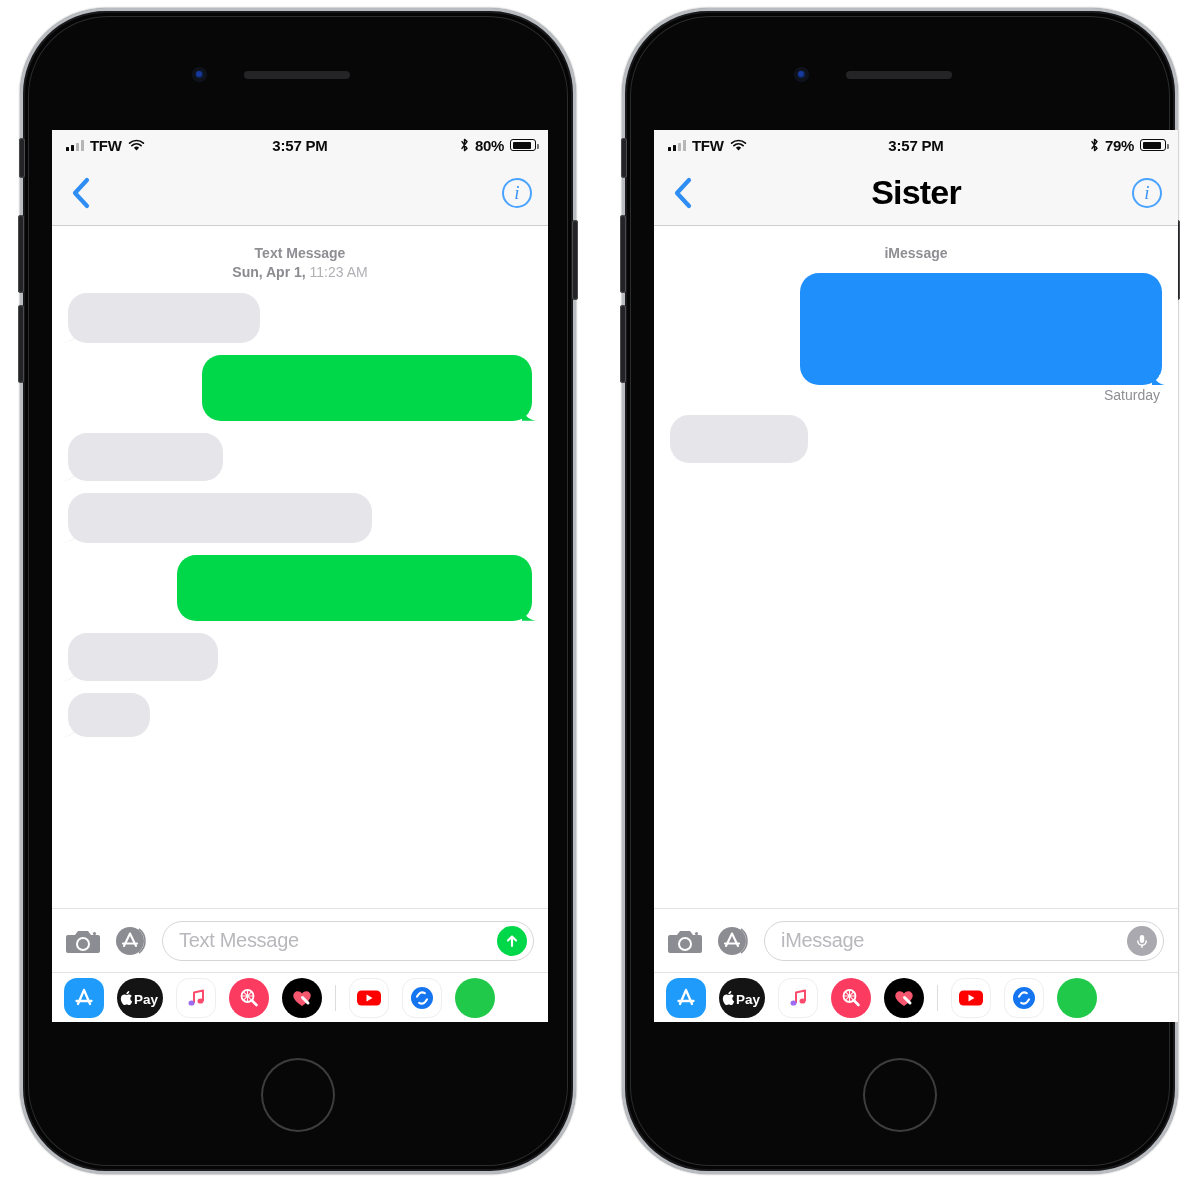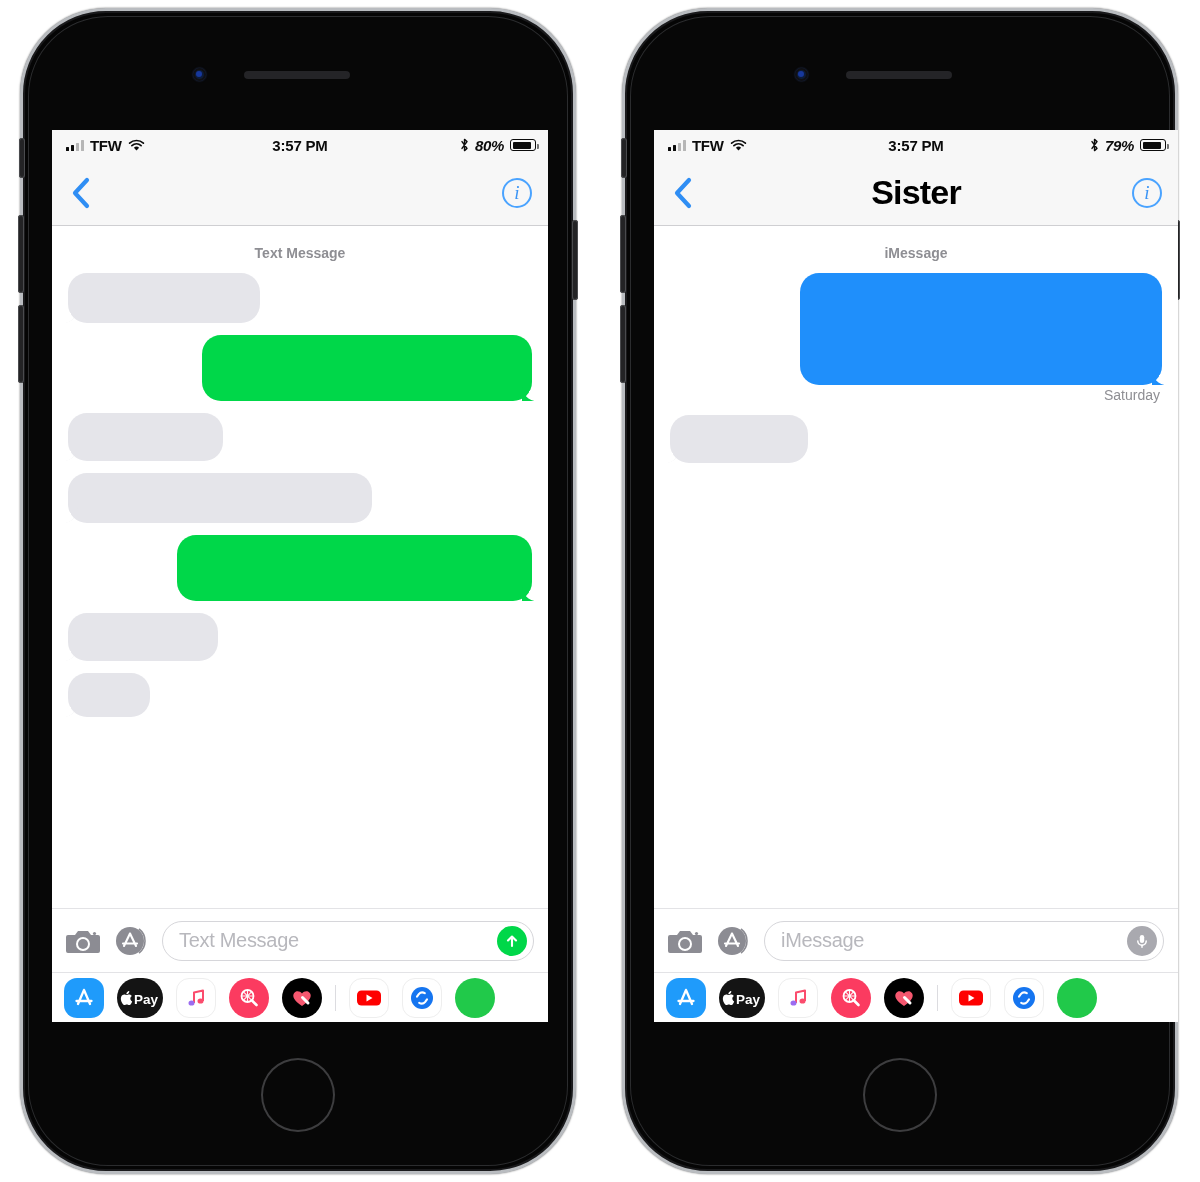"80%" .batt-pct { font-style: italic -> none }
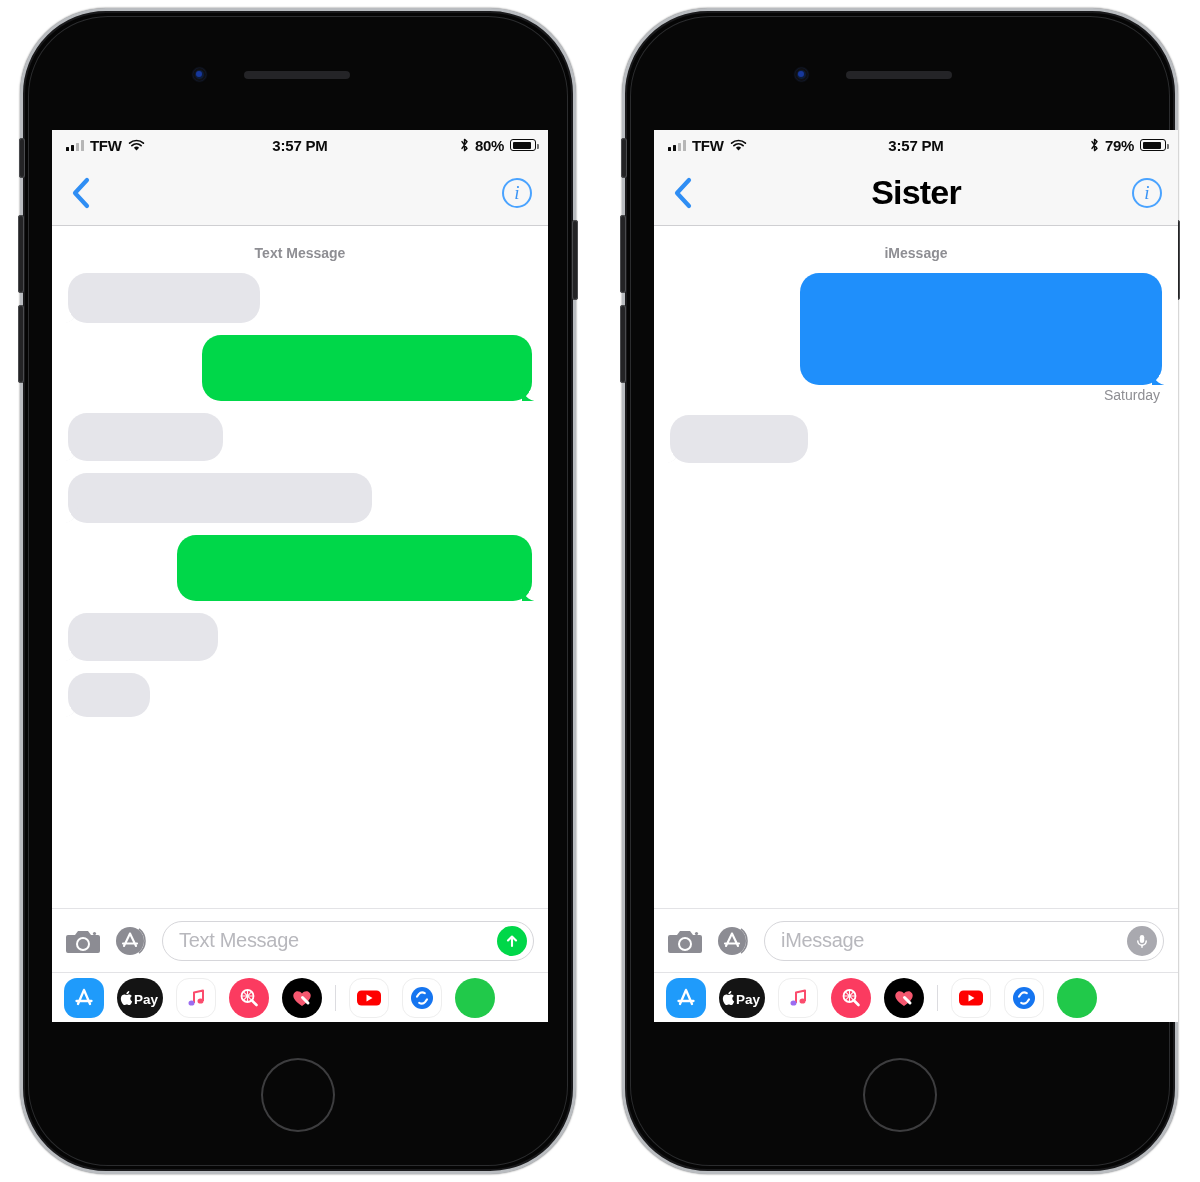"Sun, Apr 1, 11:23 AM" div.ts-when { html: none -> <div> <b>Sun, Apr 1,</b> <span>11:23 AM</span> </div> }
